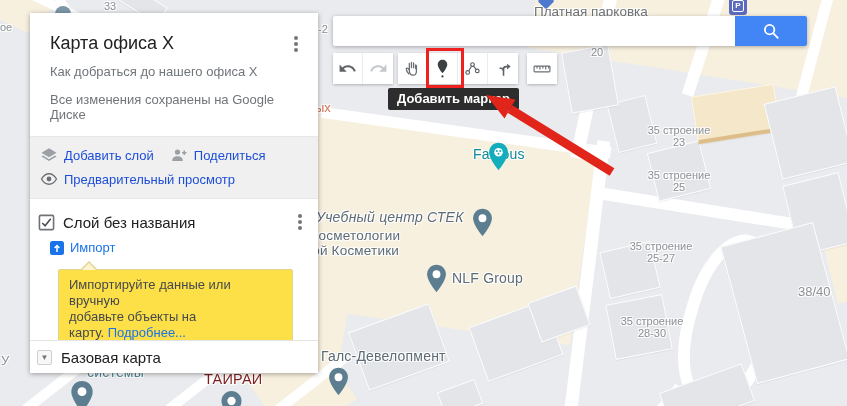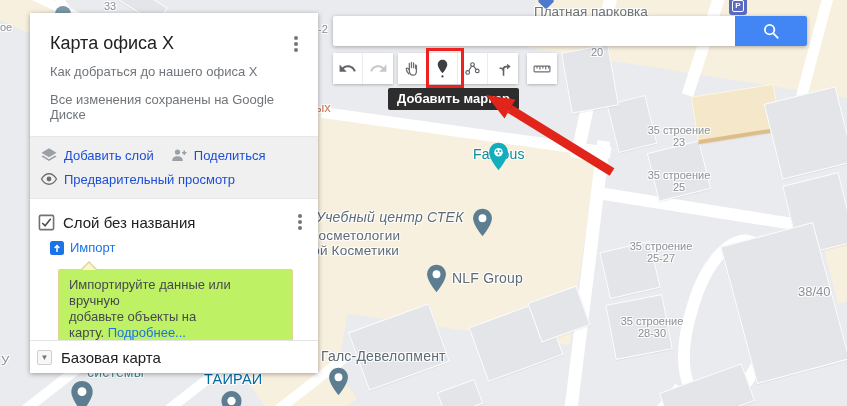"Импортируйте данные или вручную" .hint { background: #bef264 -> #fde047 }
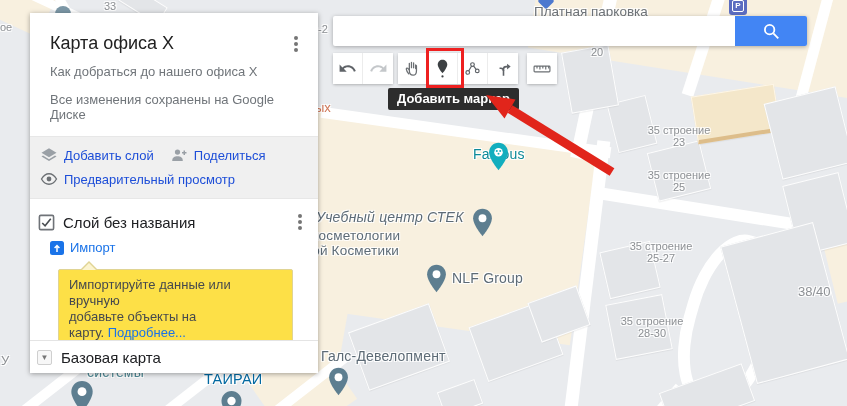"ТАЙРАЙ" span.mlabel { color: #0369a1 -> #7f1d1d }
